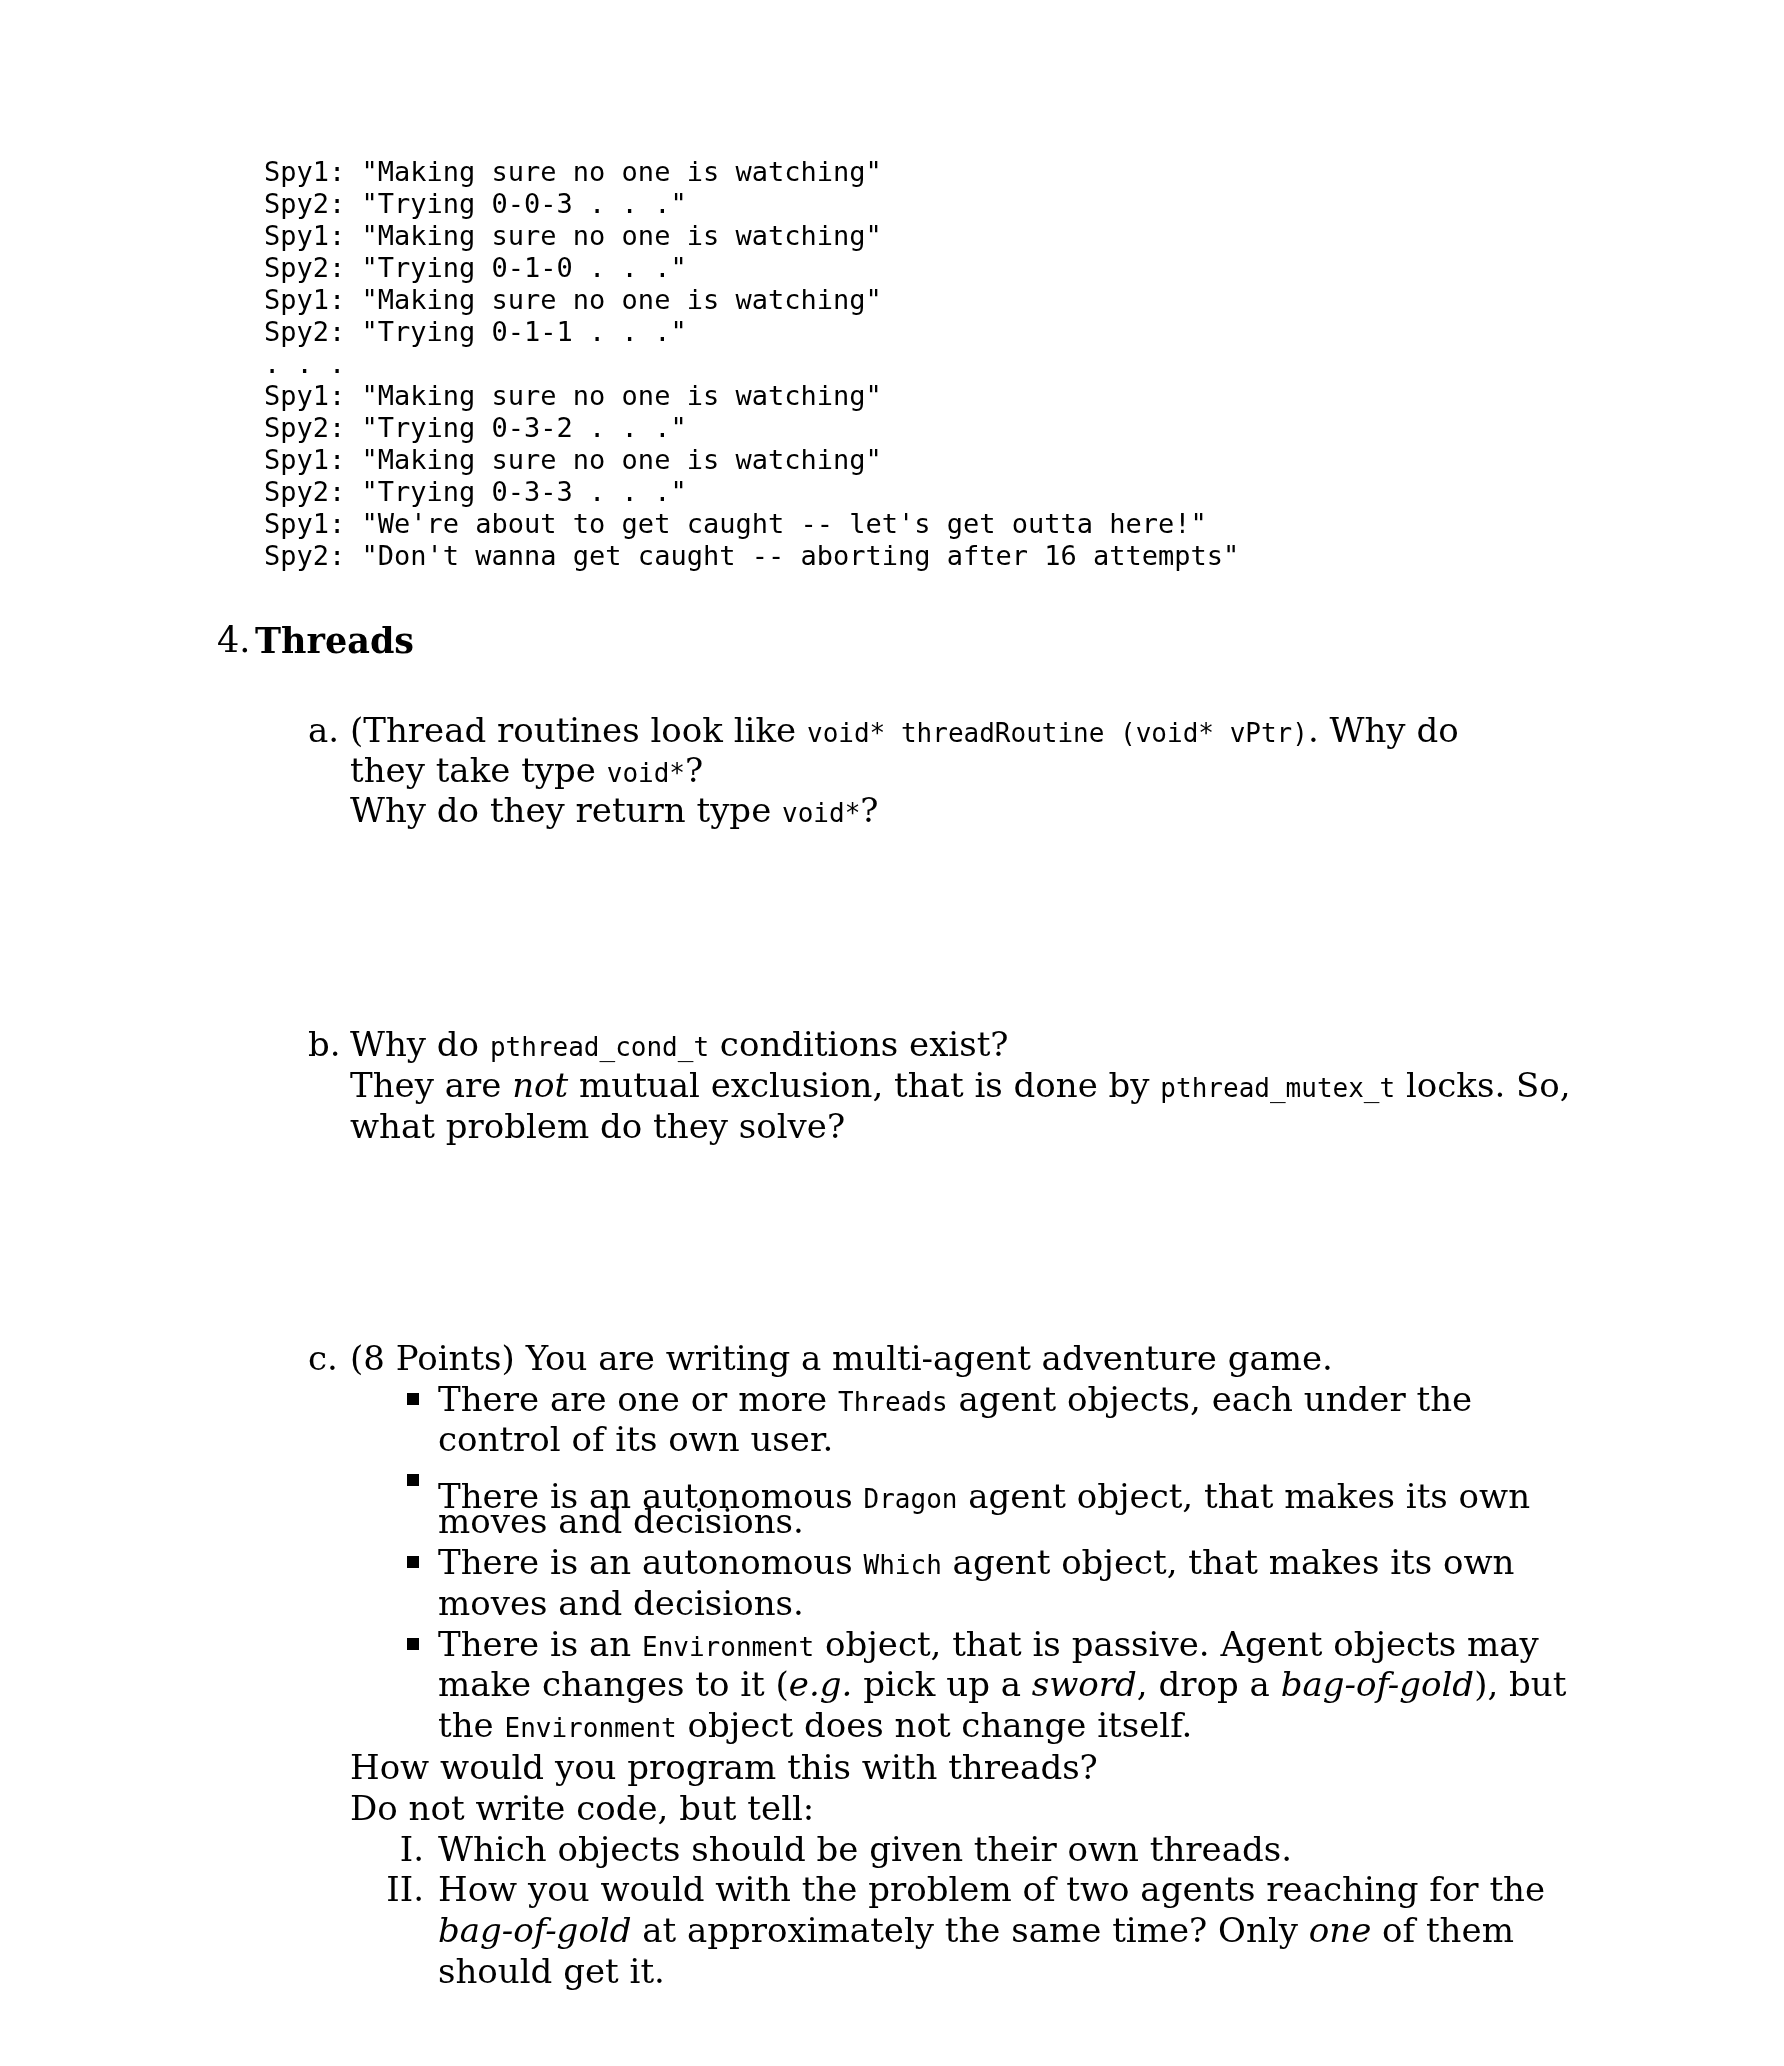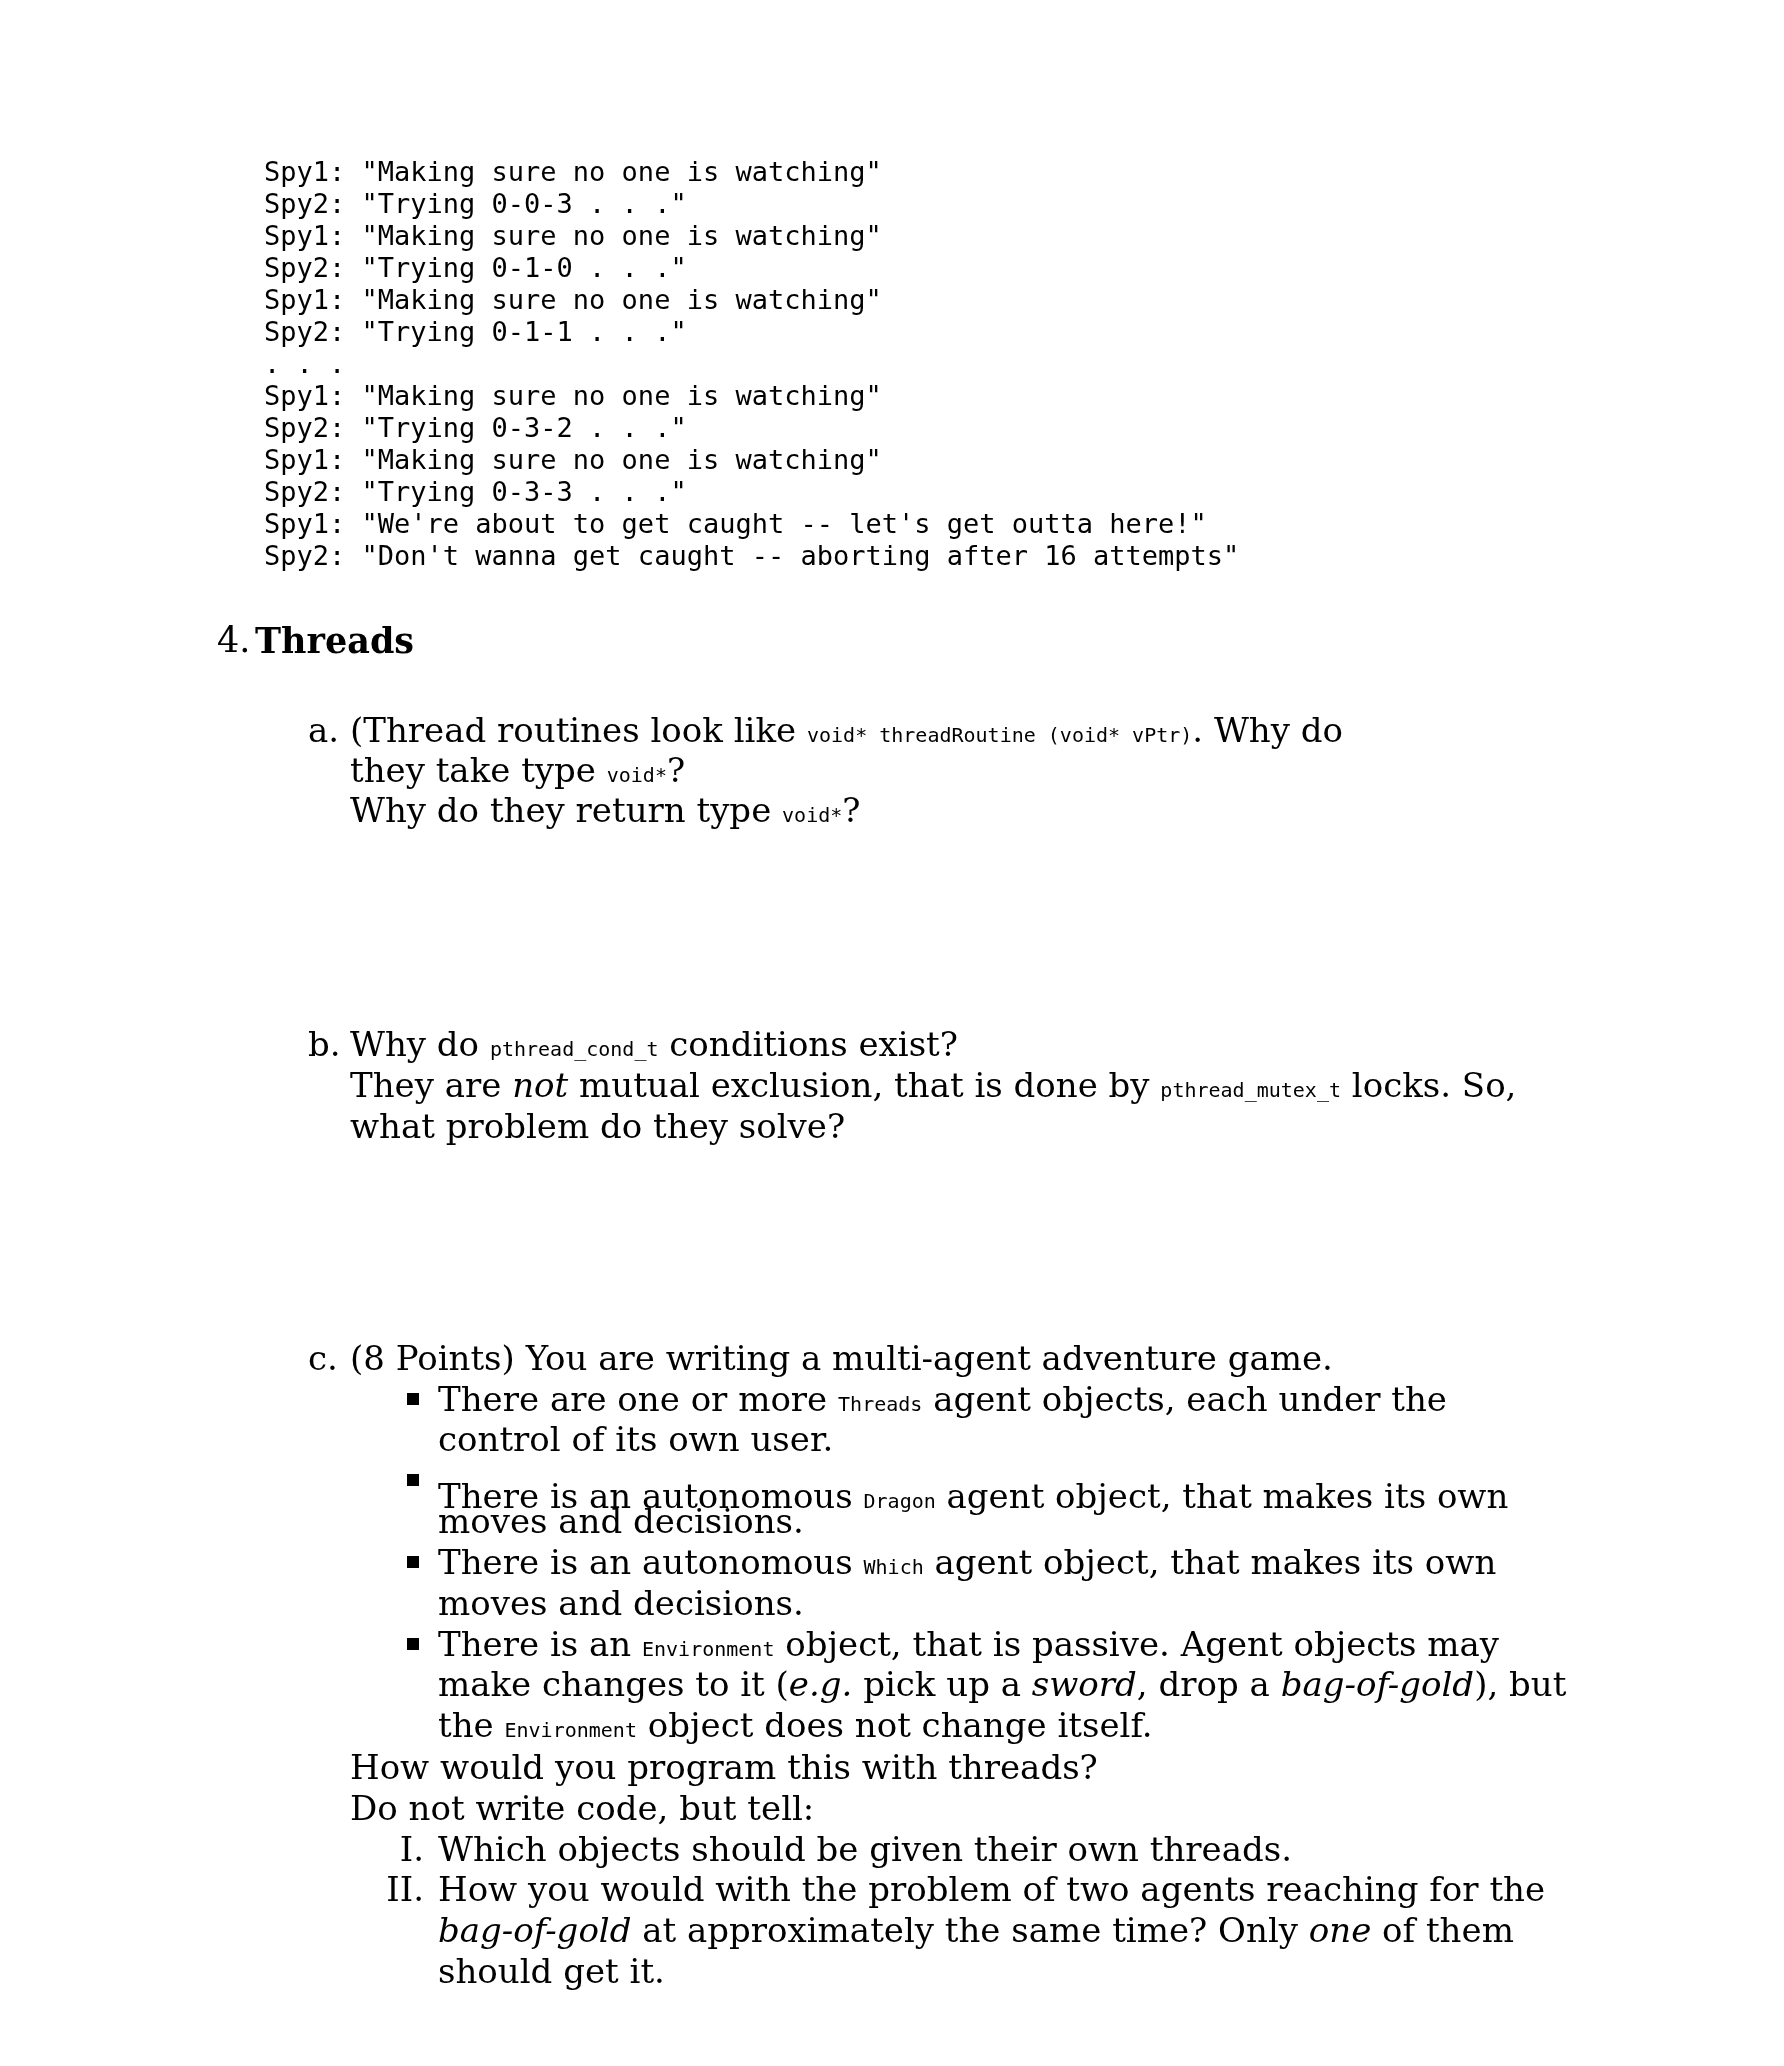"void* threadRoutine (void* vPtr)" .code { font-size: 20px -> 26px }
